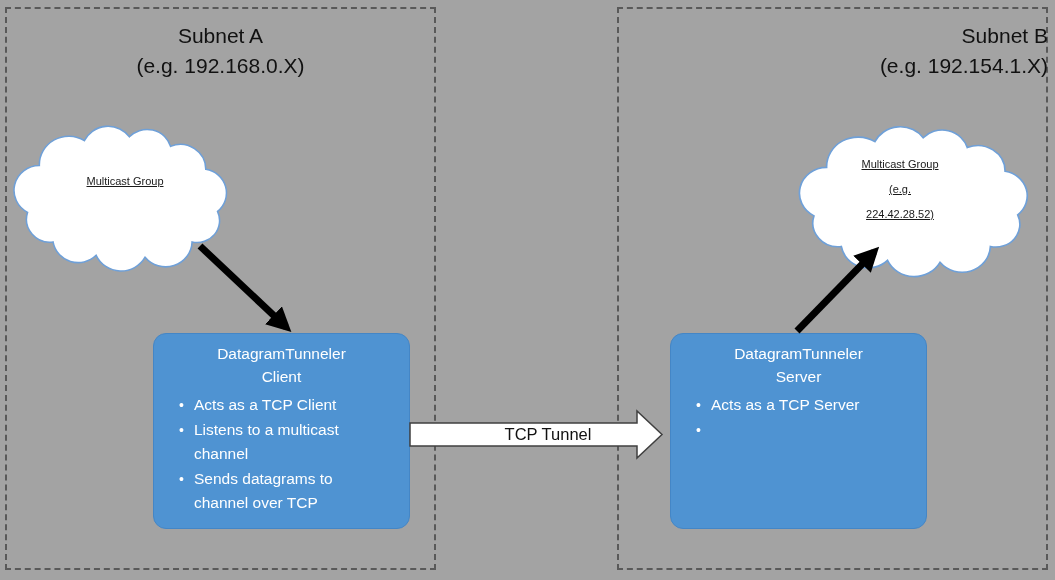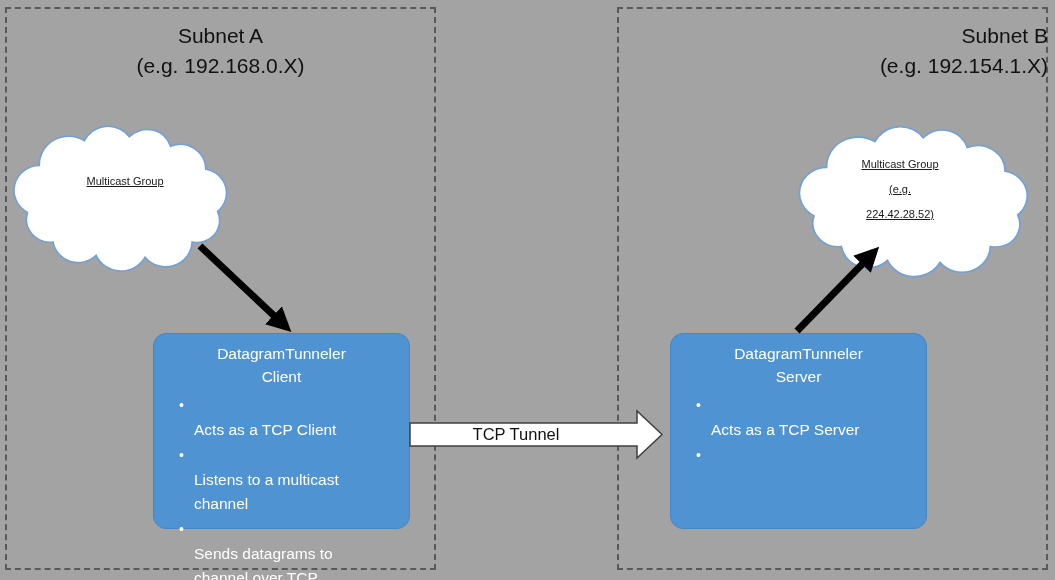"Acts as a TCP Client" .bullet-text { margin-top: 25px -> none }
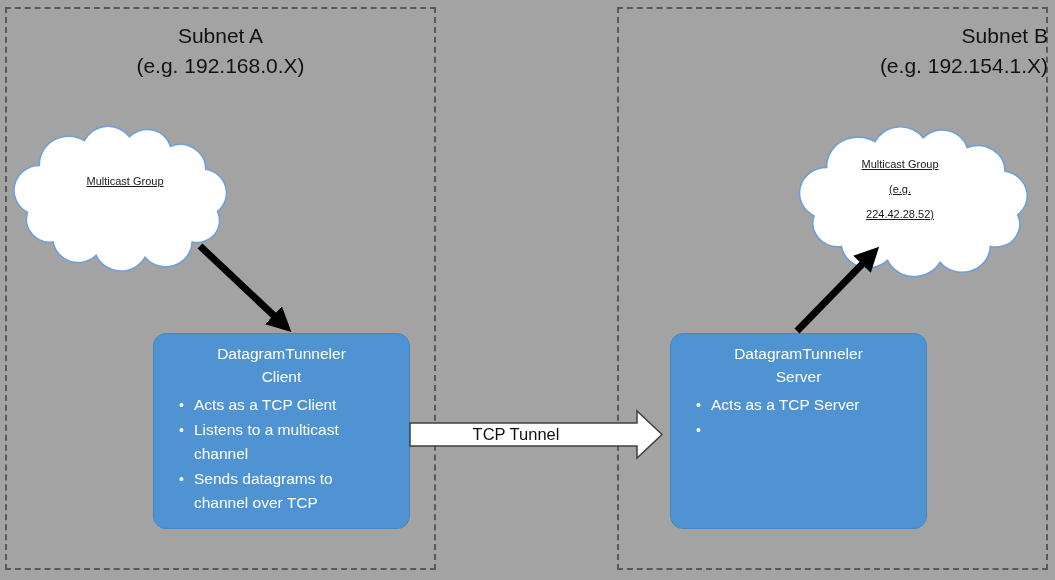"TCP Tunnel" .tunnel-label { left: 416px -> 448px }
